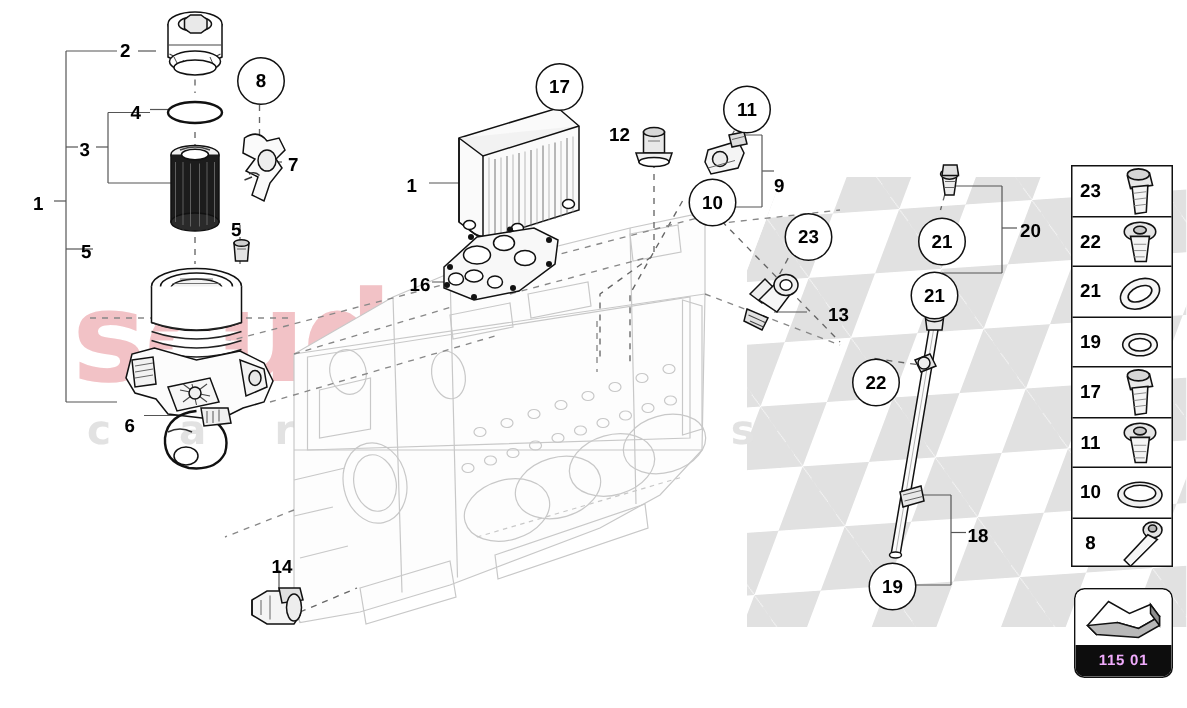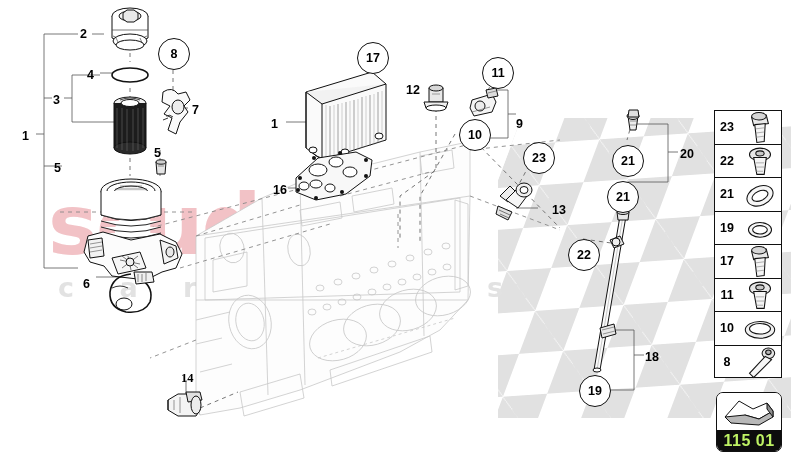"14" div.num { font-family: Liberation Serif, serif -> none }
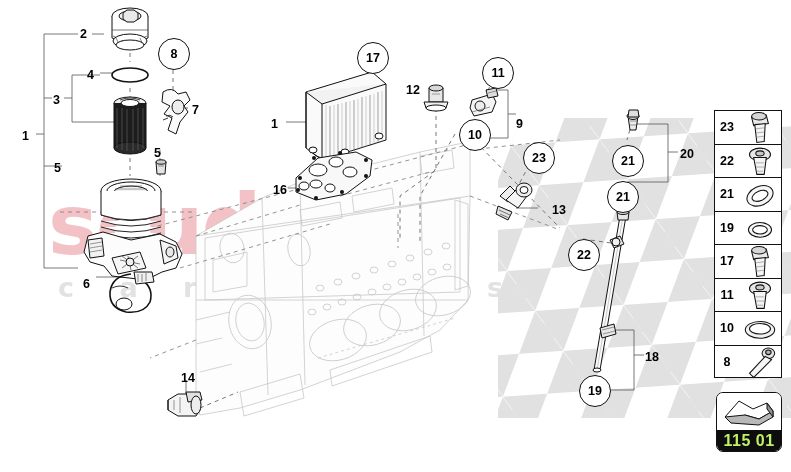"115 01" #idbadge .bar { color: #bef264 -> #f0abfc; font-size: 16px -> 10px }
